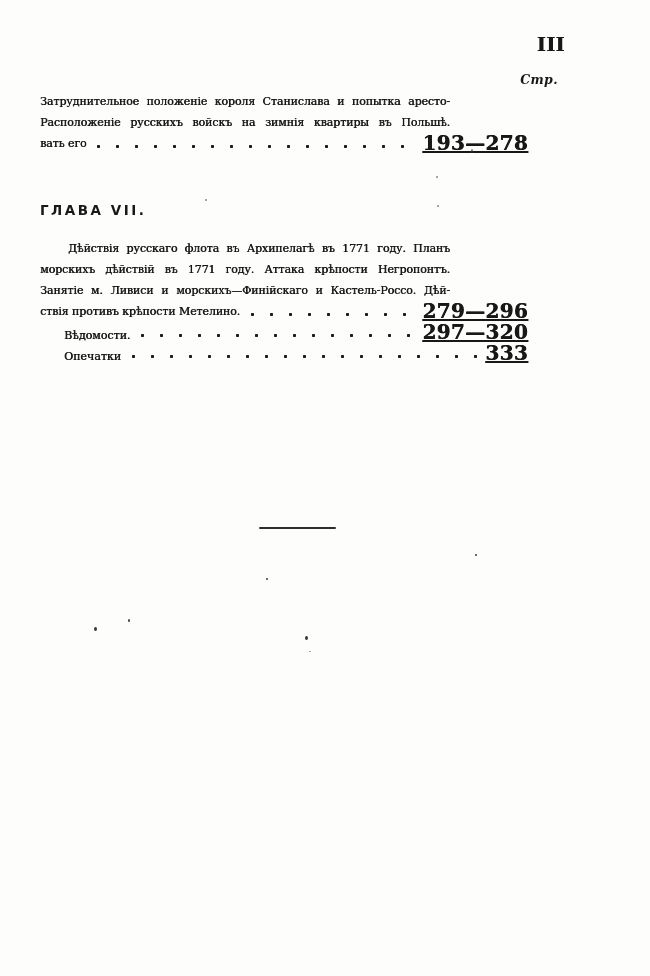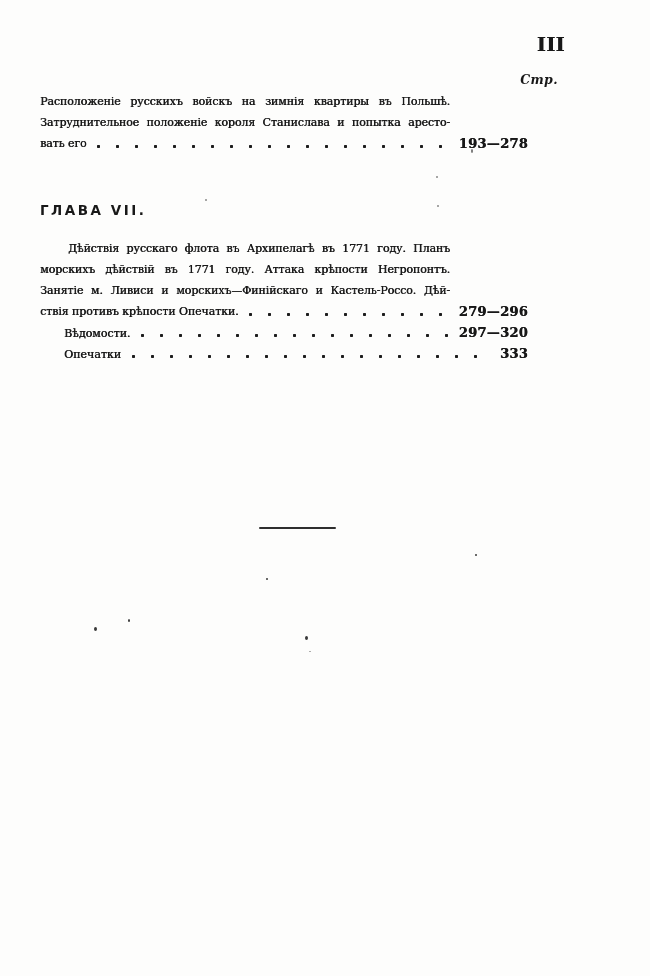"Расположеніе русскихъ войскъ на зимнія" div.jline { order: before "Затруднительное положеніе короля" -> after "Затруднительное положеніе короля" }
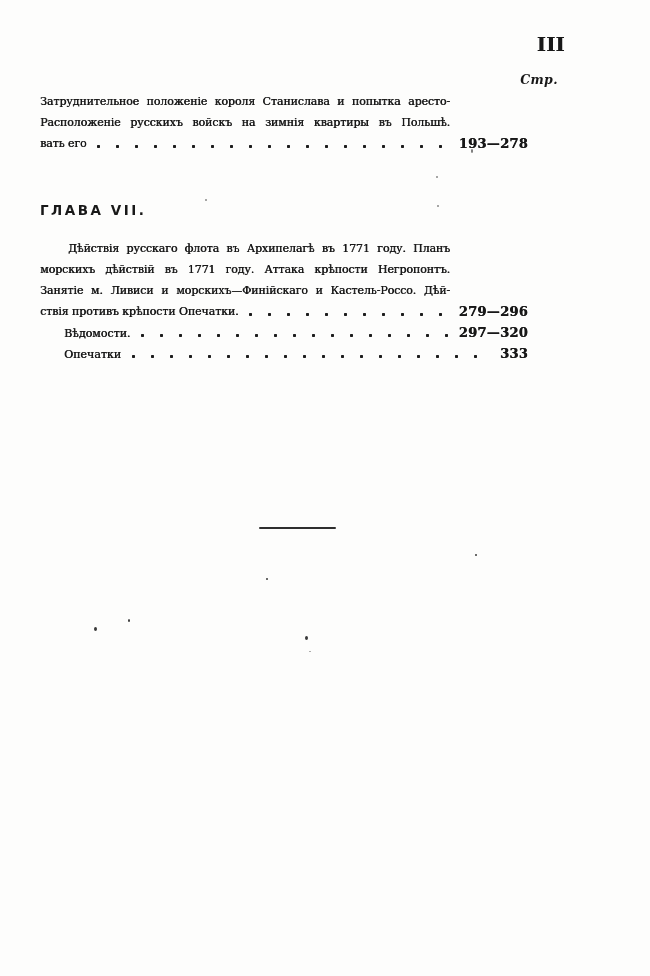"193—278" .pagenums { font-size: 13px -> 20px; text-decoration: none -> underline }
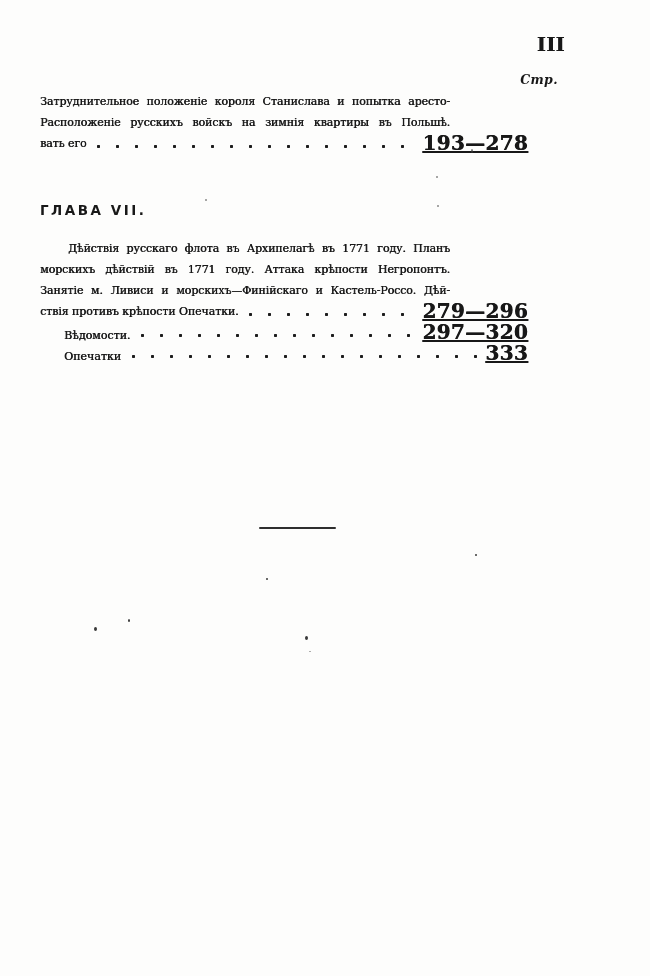"ствія противъ крѣпости Опечатки." span.lab { text: Опечатки -> Метелино }
